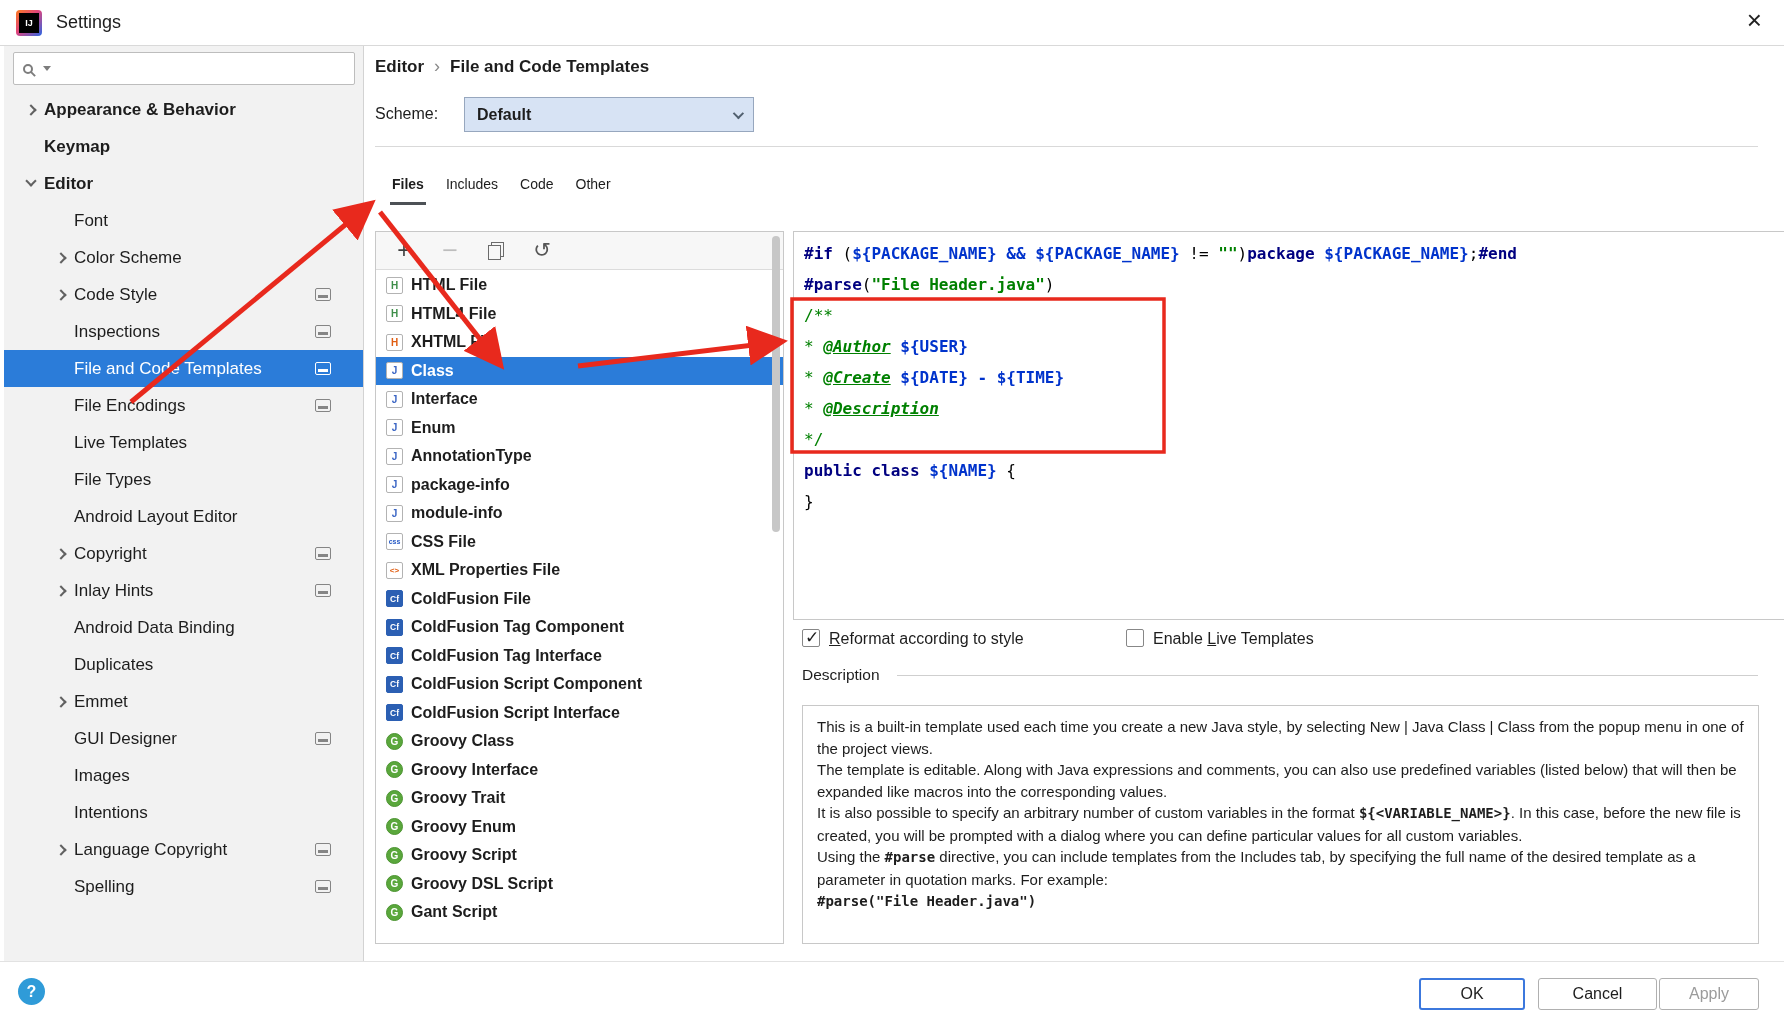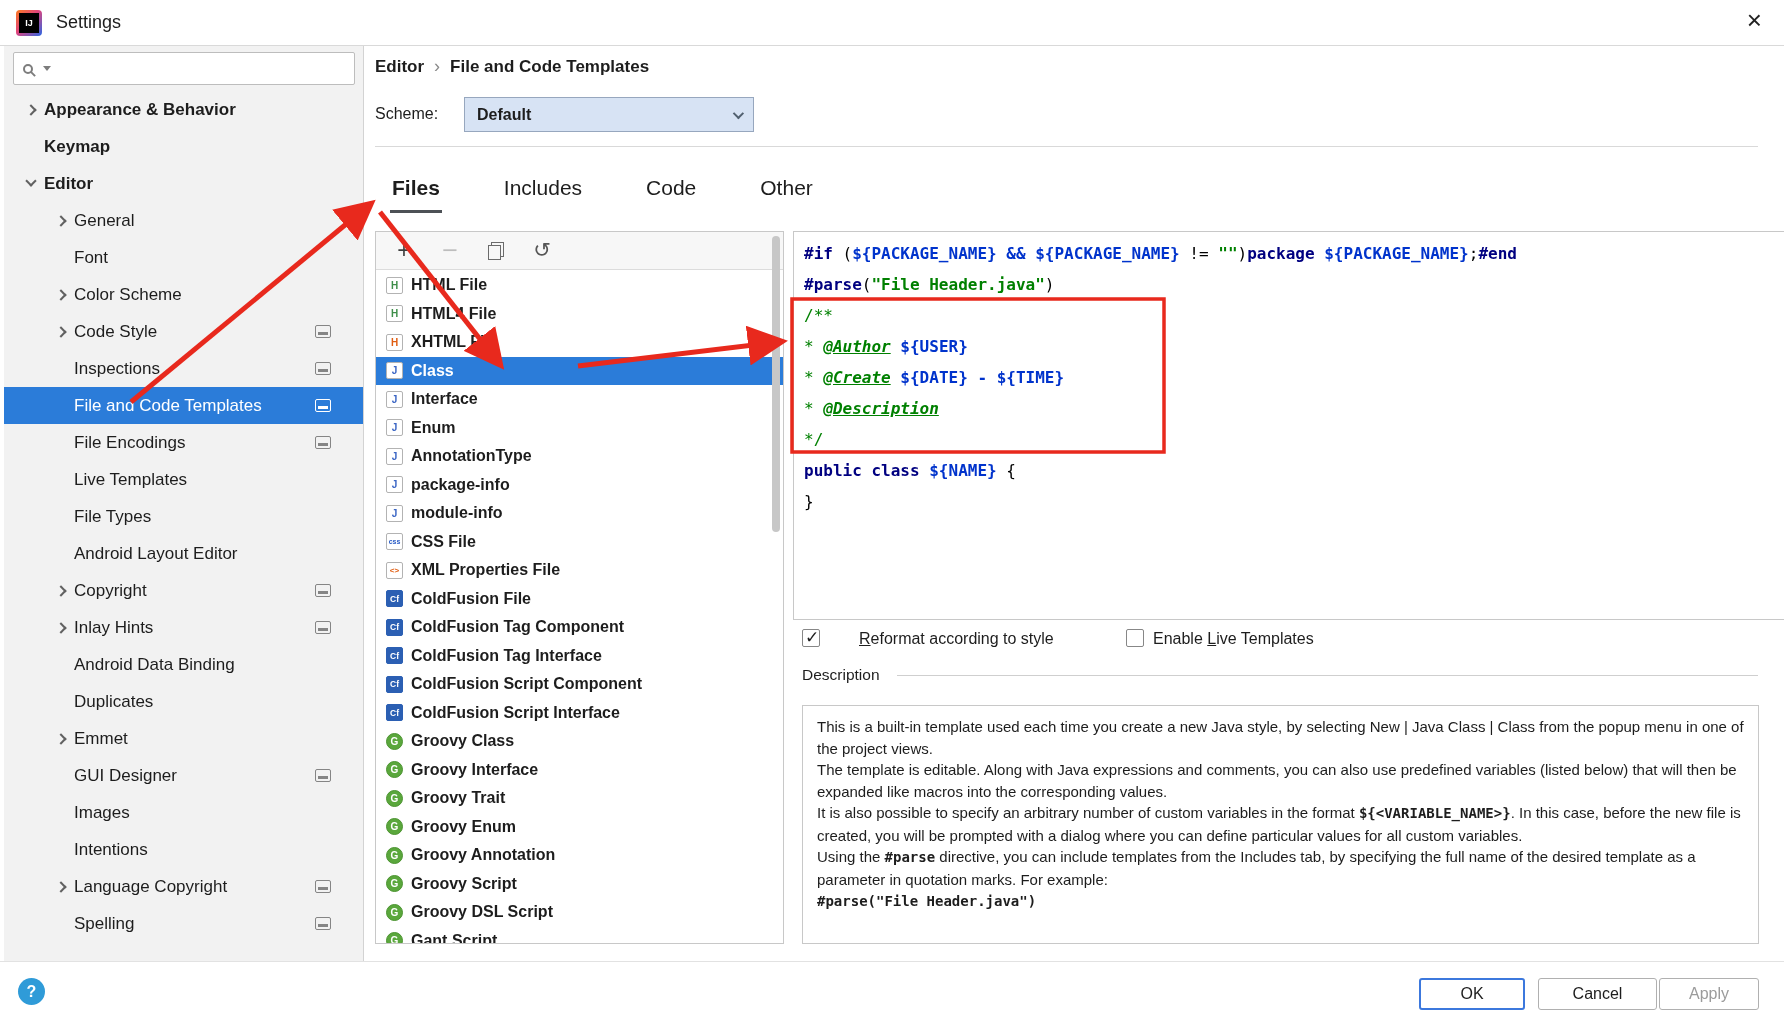"Files" .tab-bar { font-size: 21px -> 14px; gap: 60px -> 18px }
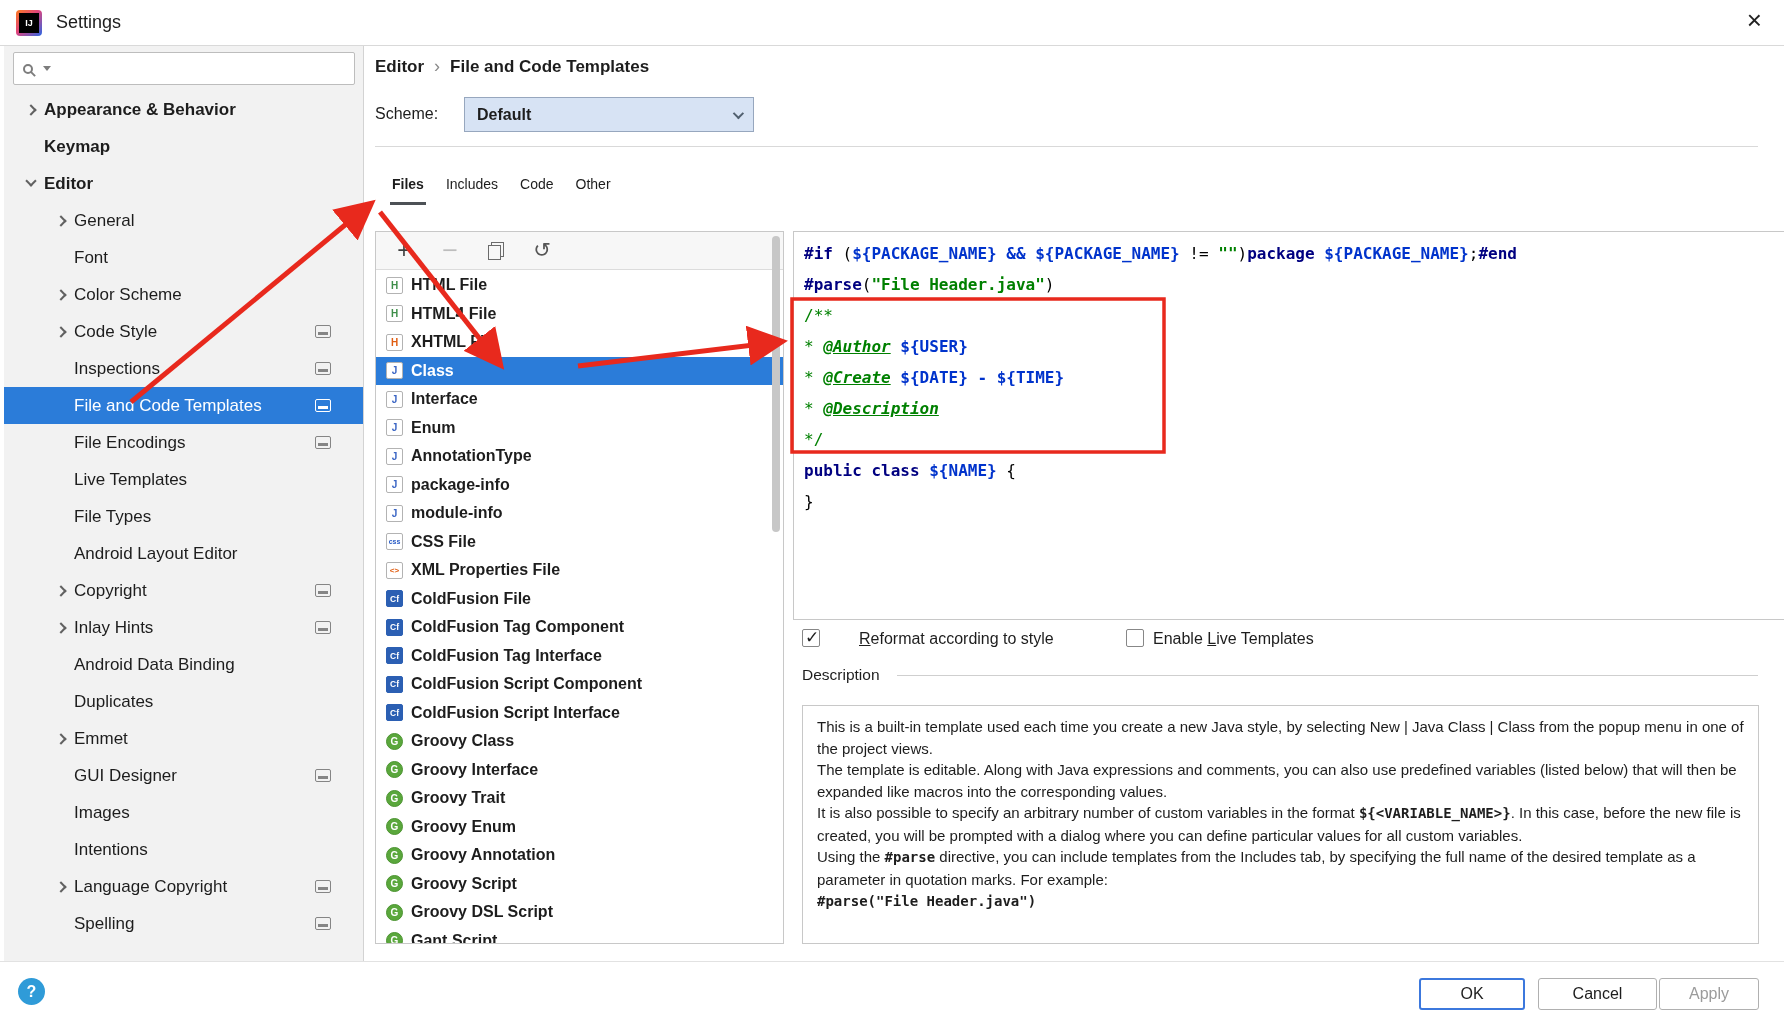"General" div.tree-row { html: <div> <span> <span></span> </span> <span>General</span> </div> -> none }
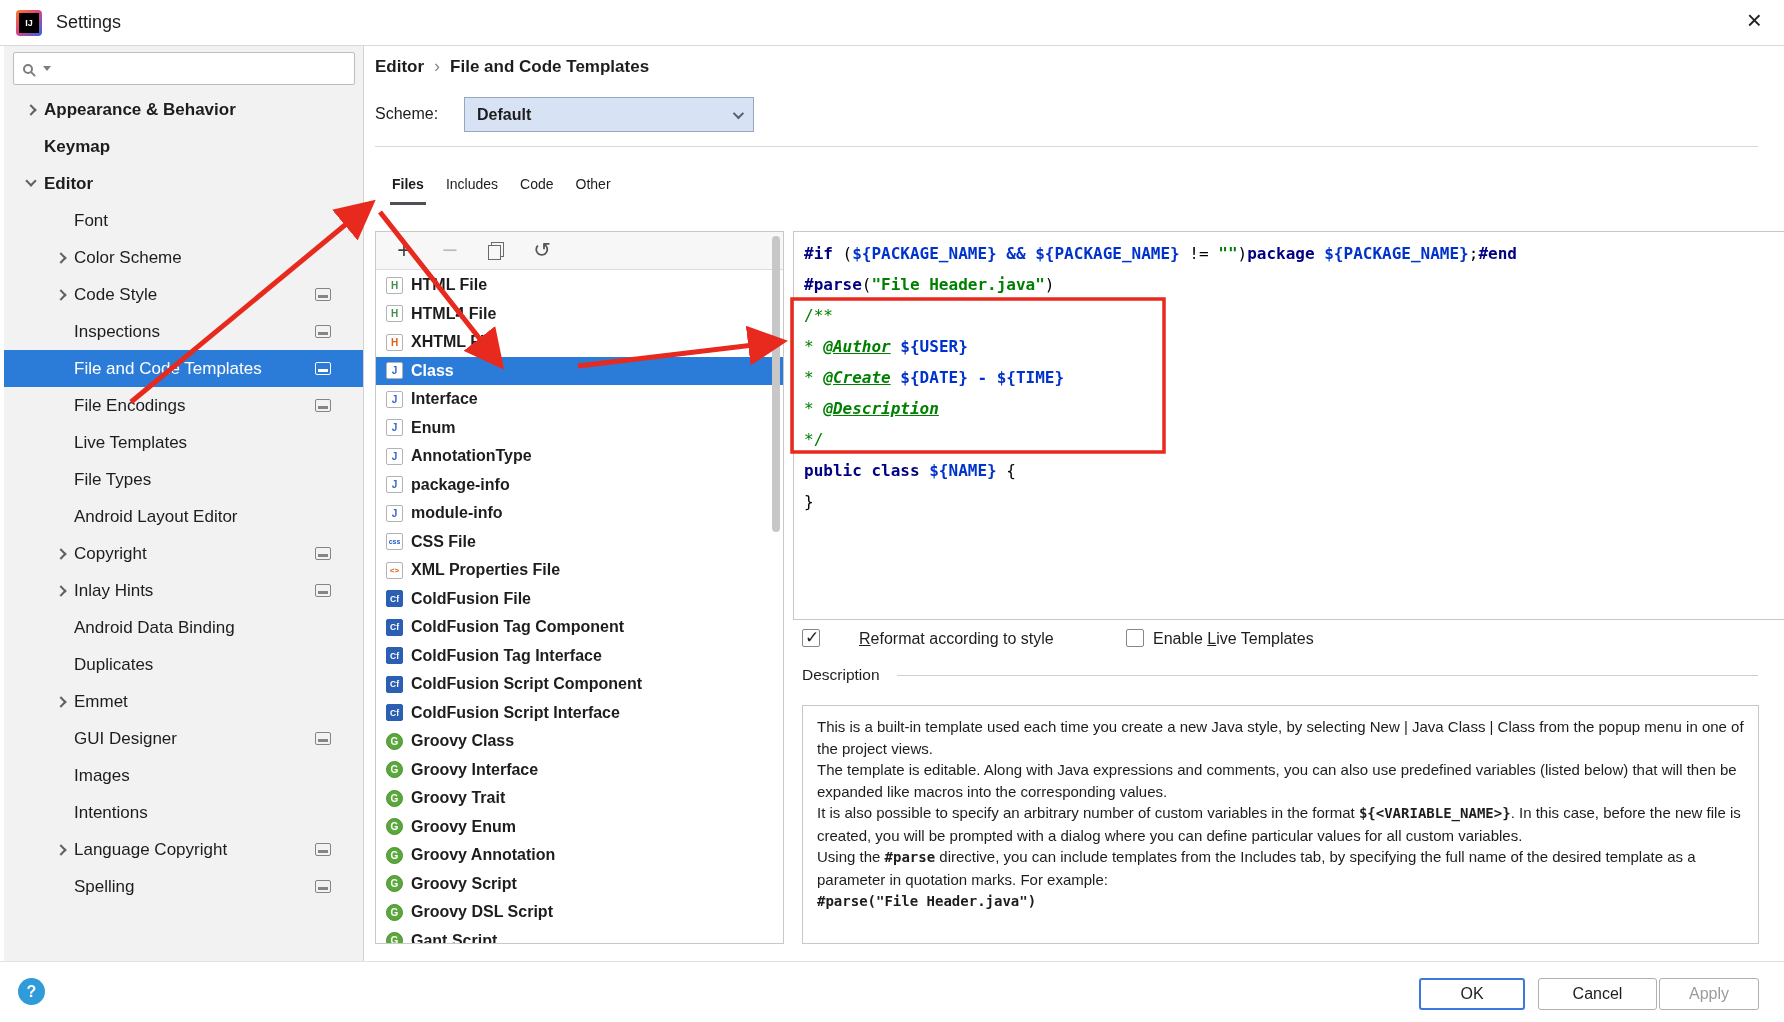"Reformat according to style" .lbl-reformat { left: 859px -> 829px }
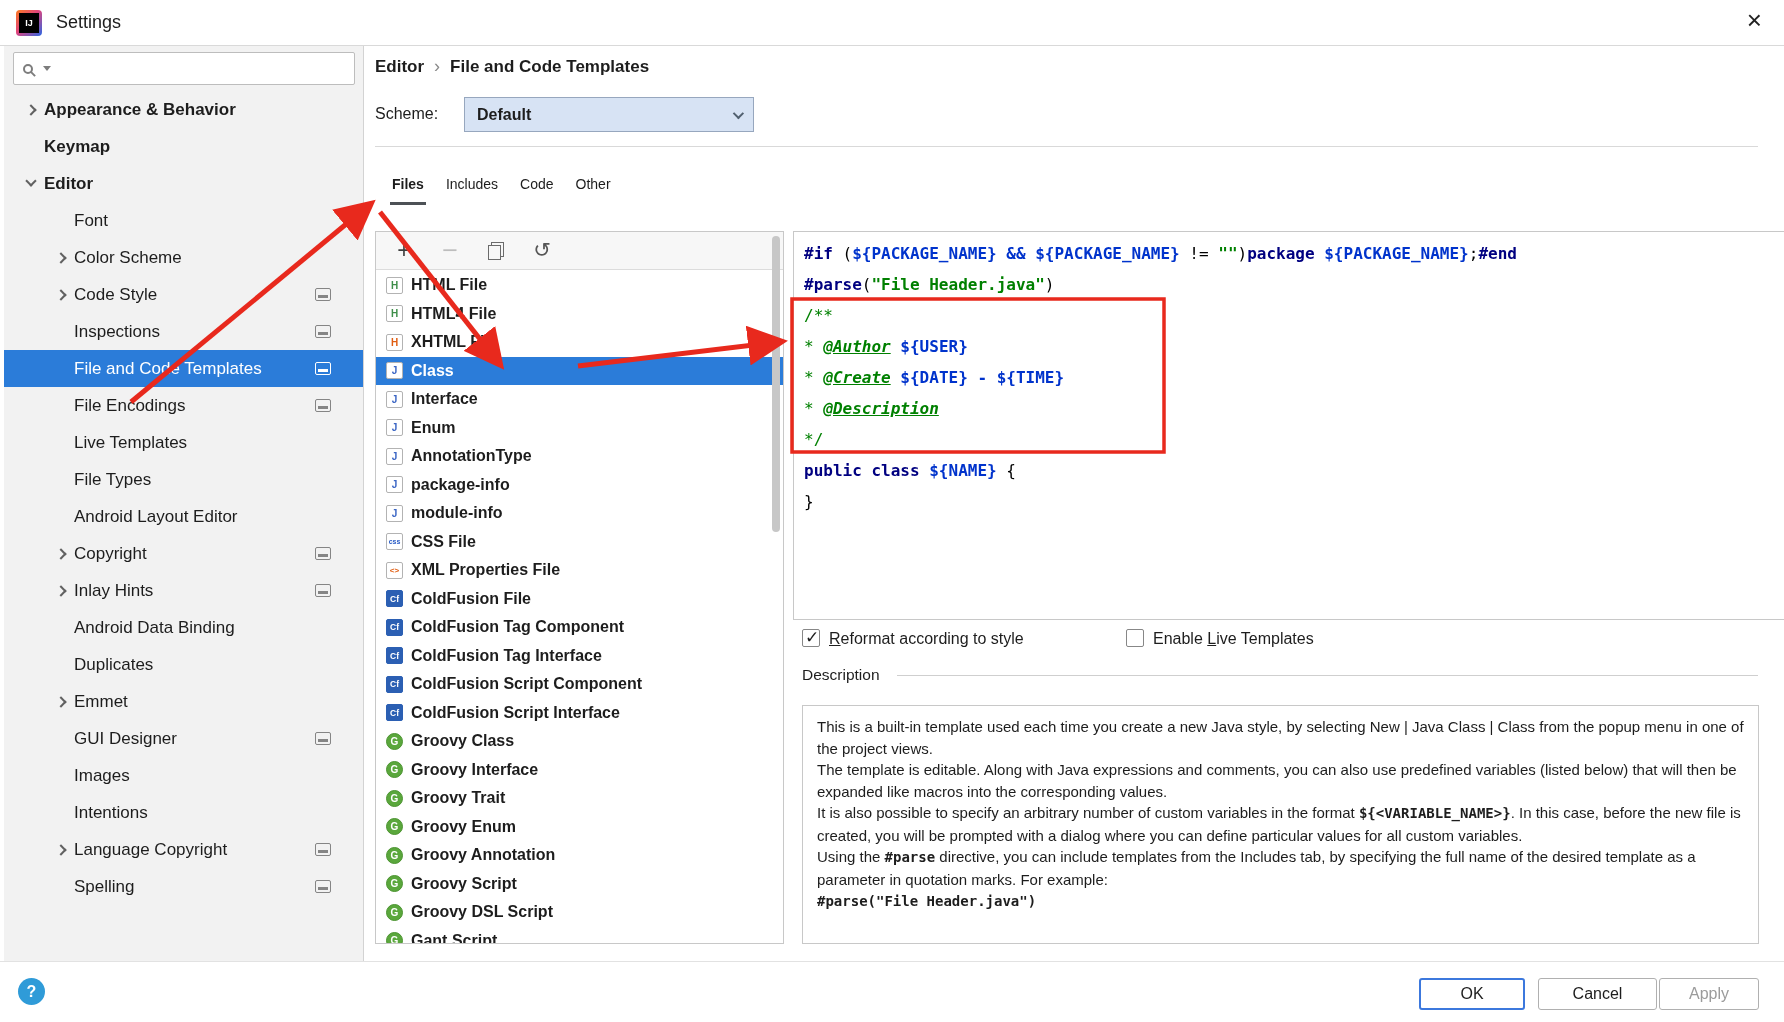"Groovy Annotation" div.list-row { html: <div> <span></span> <span>Groovy Annotation</span> </div> -> none }
